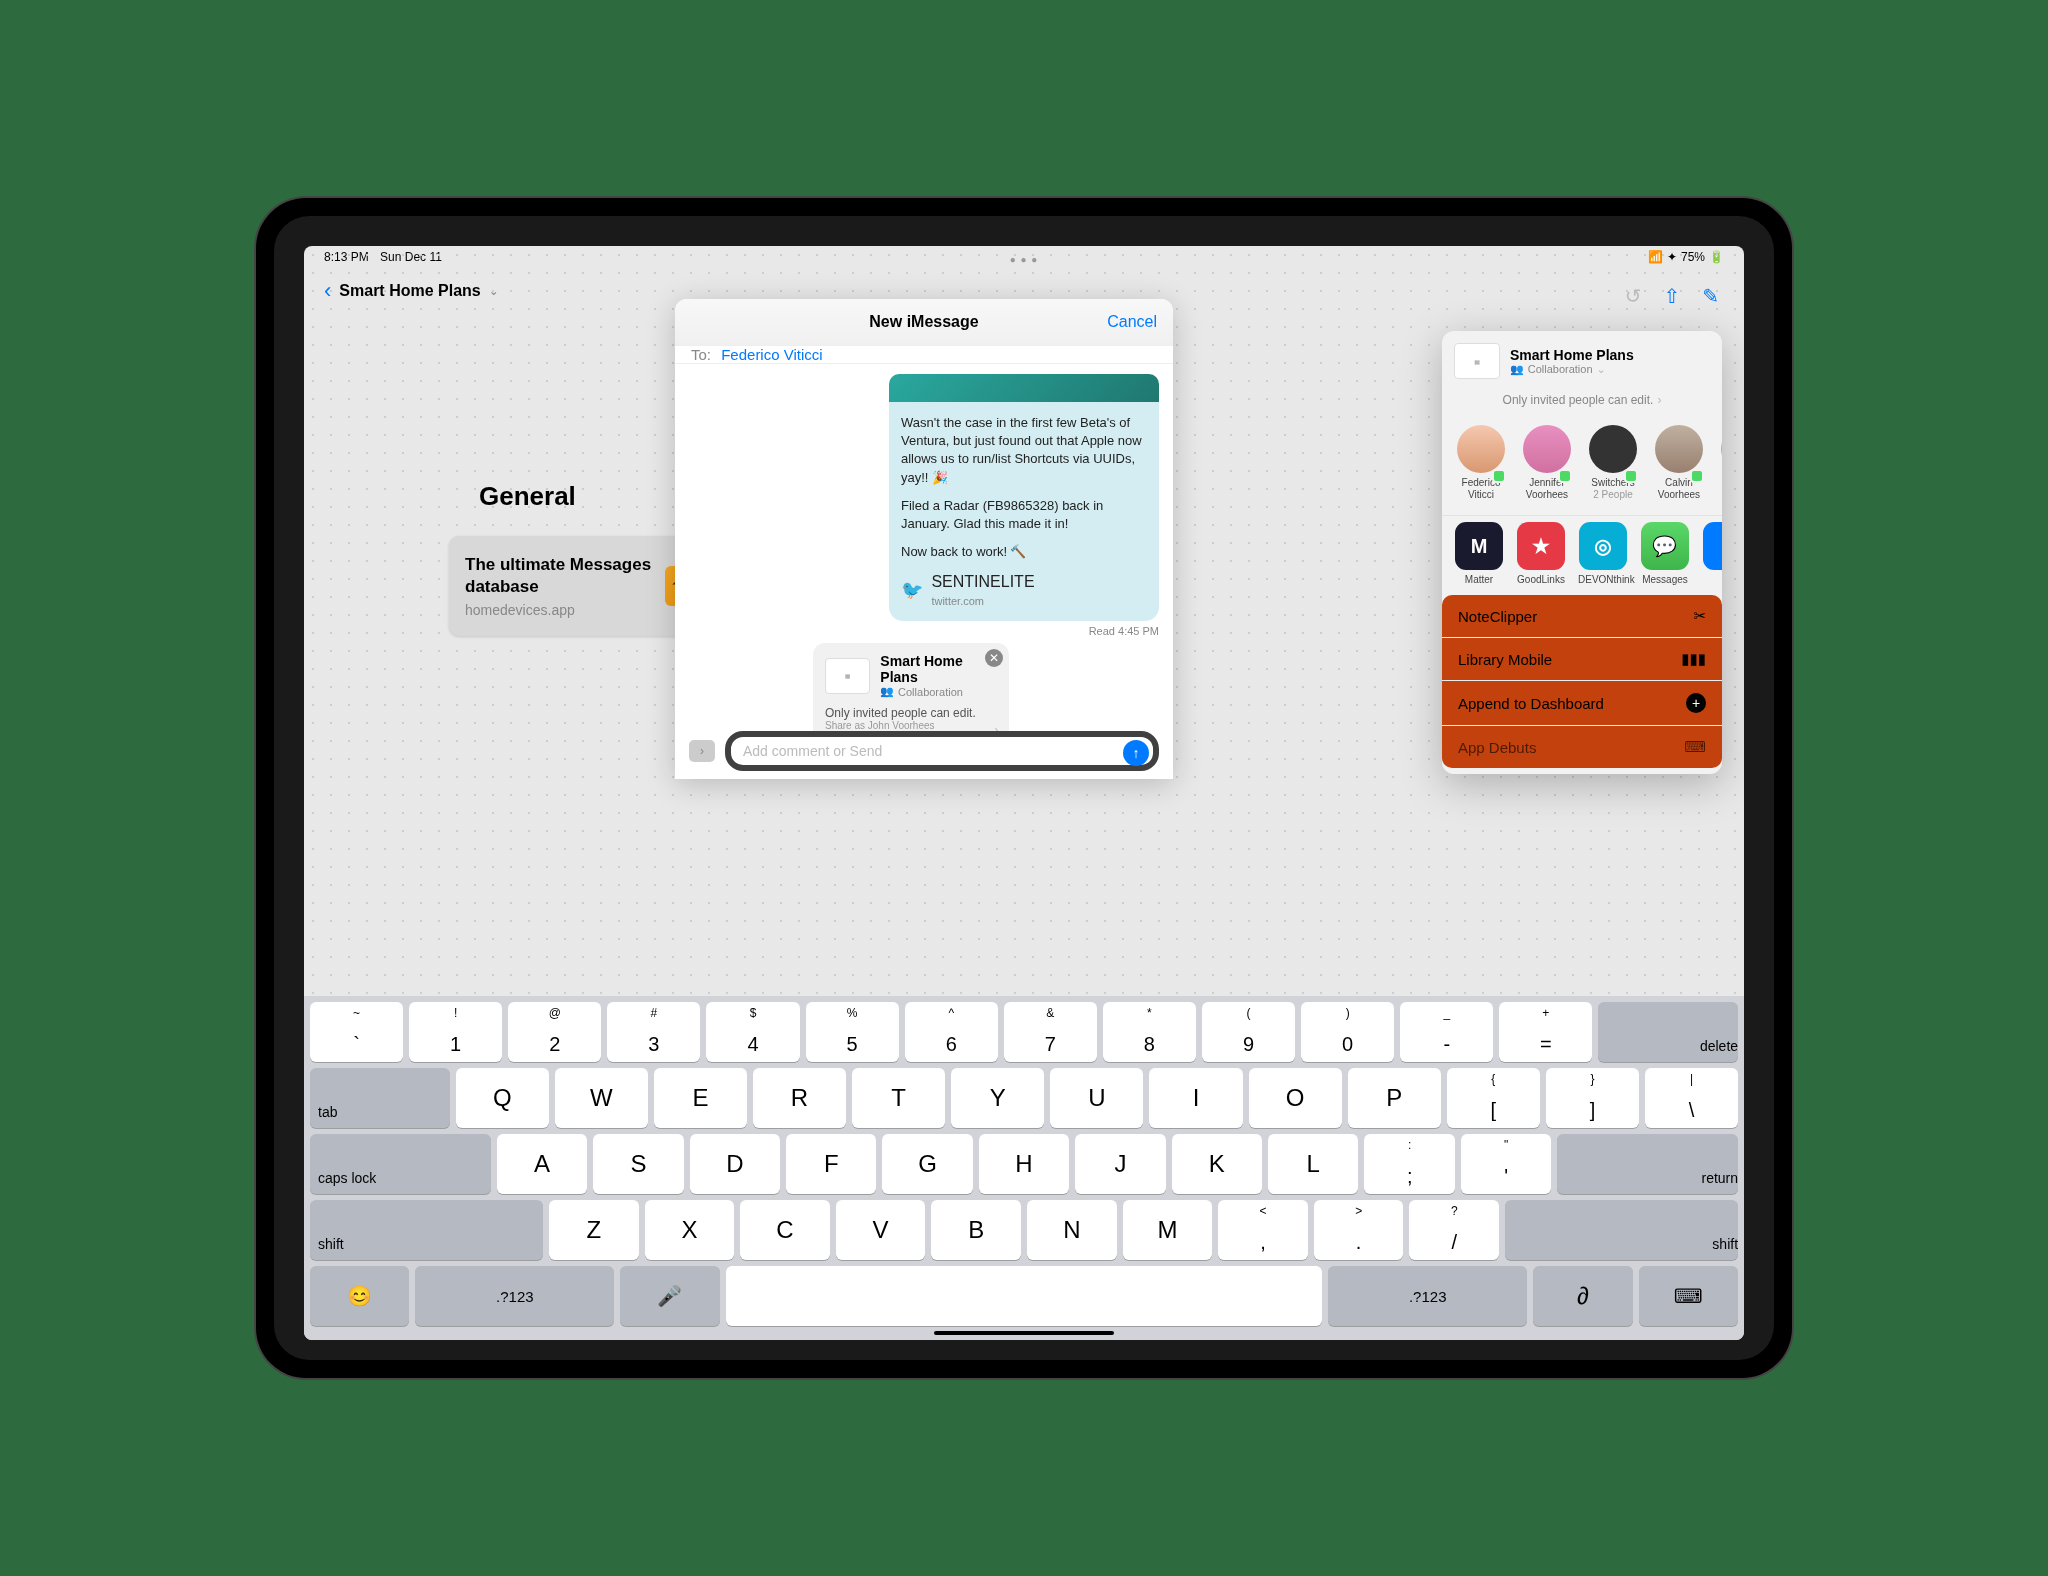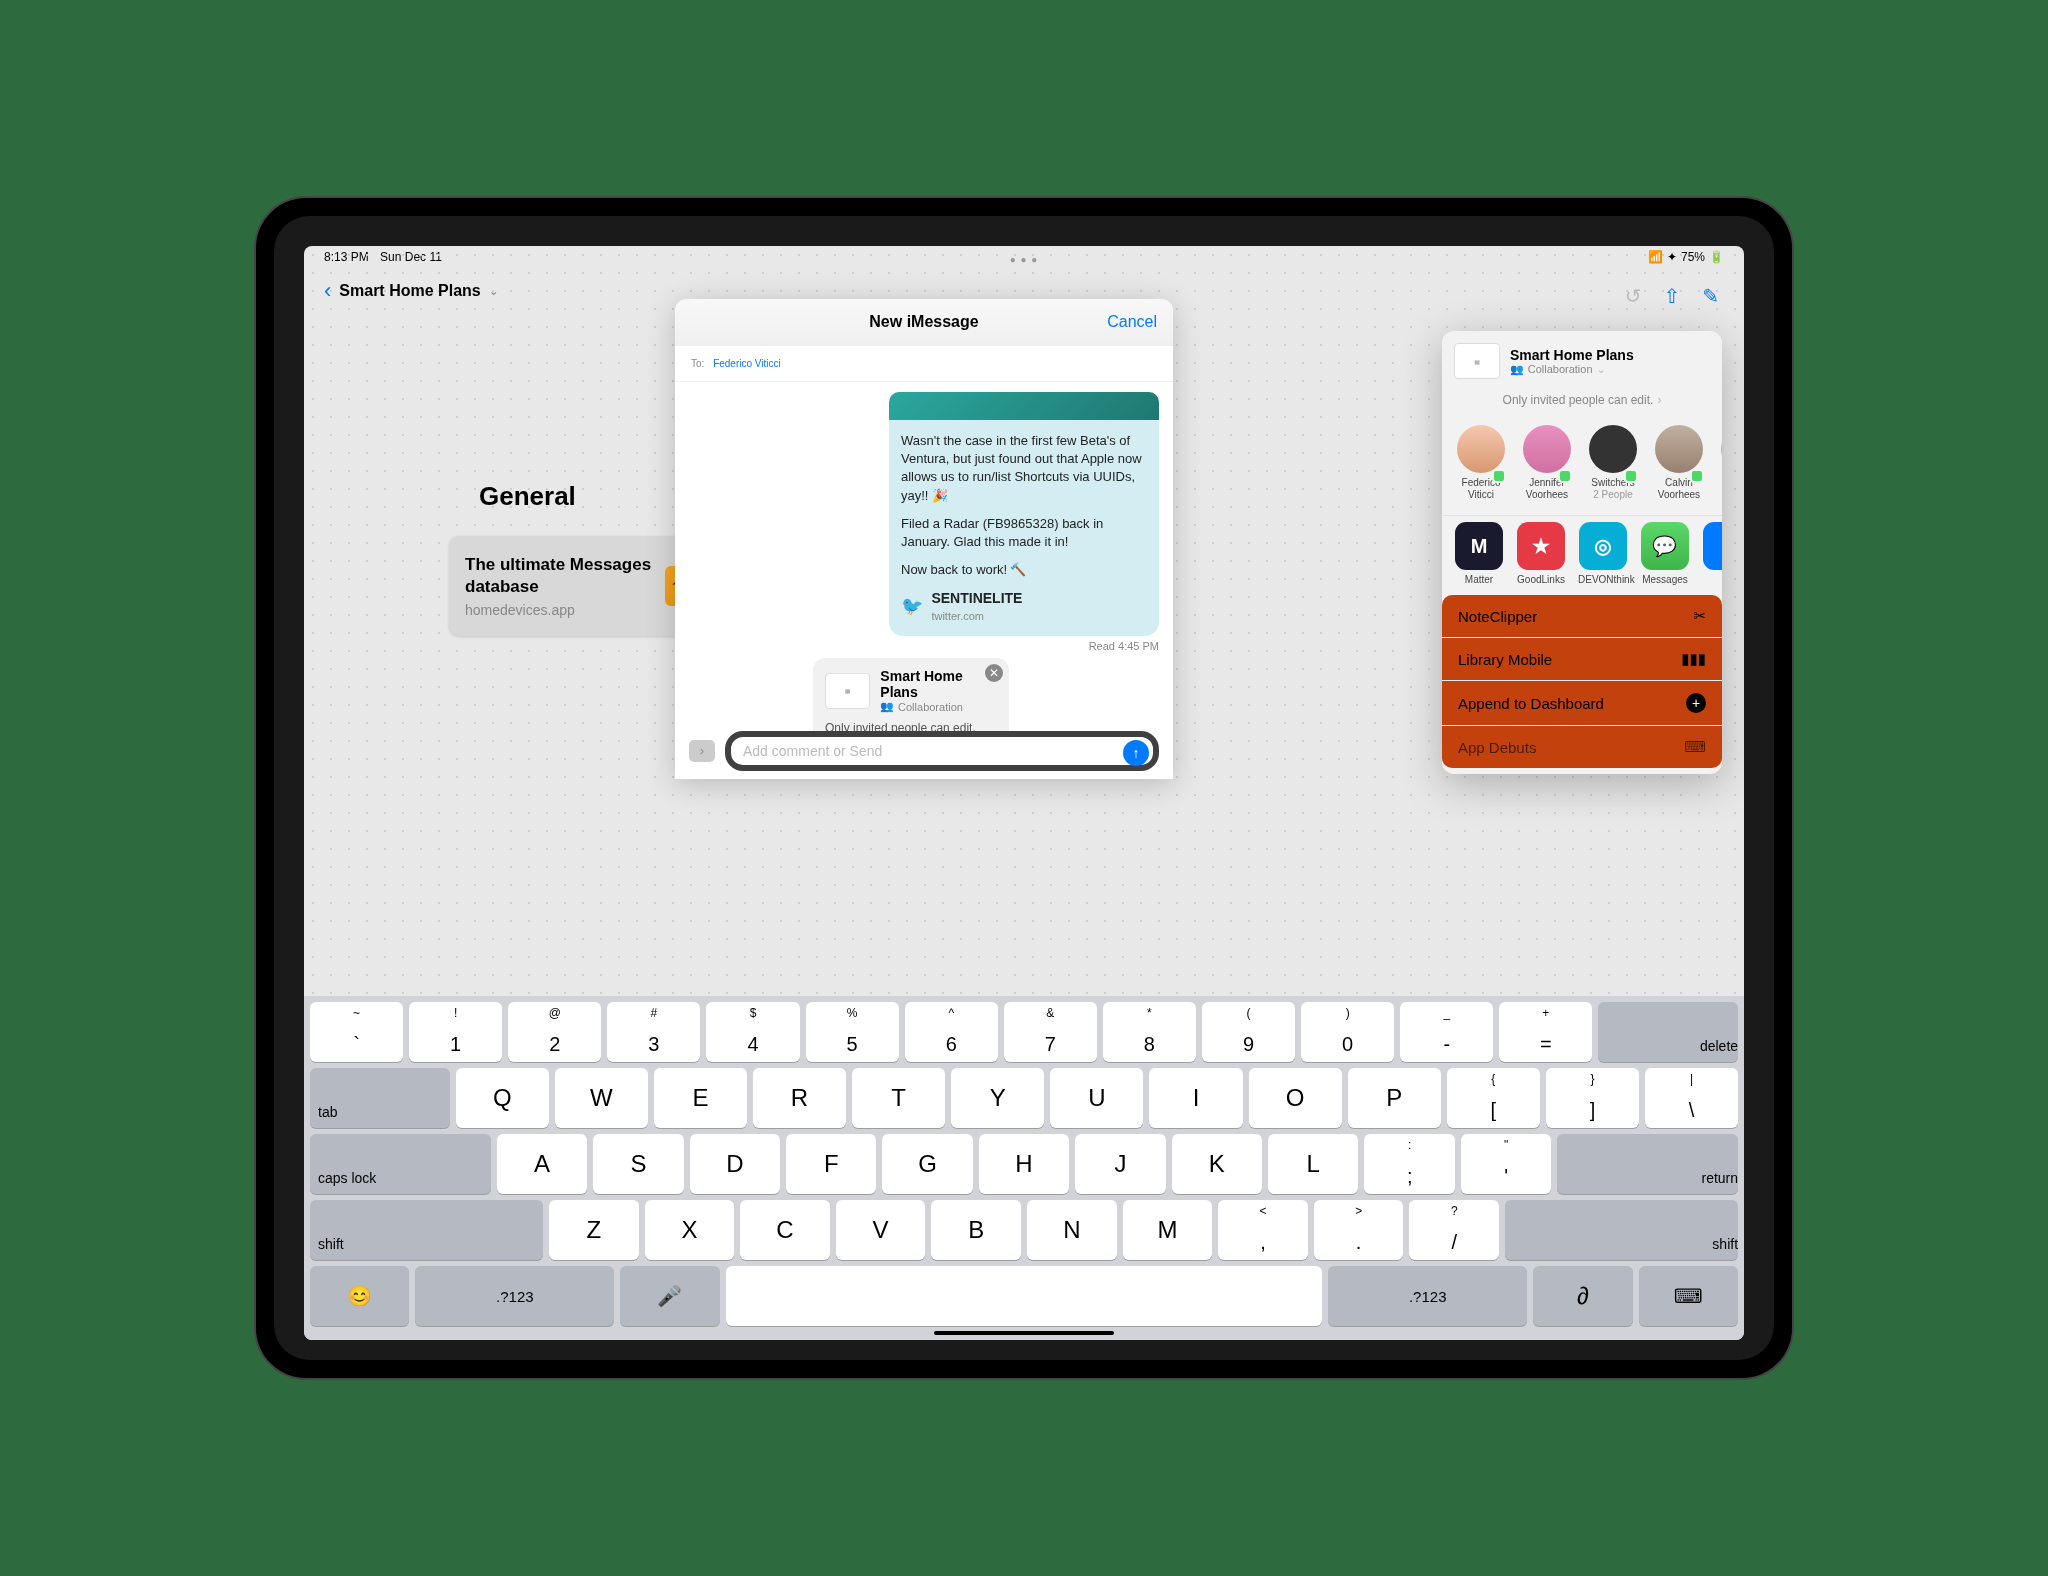"To: Federico Viticci" .to-row { font-size: 10px -> 15px; padding: 12px 16px -> 0 16px }
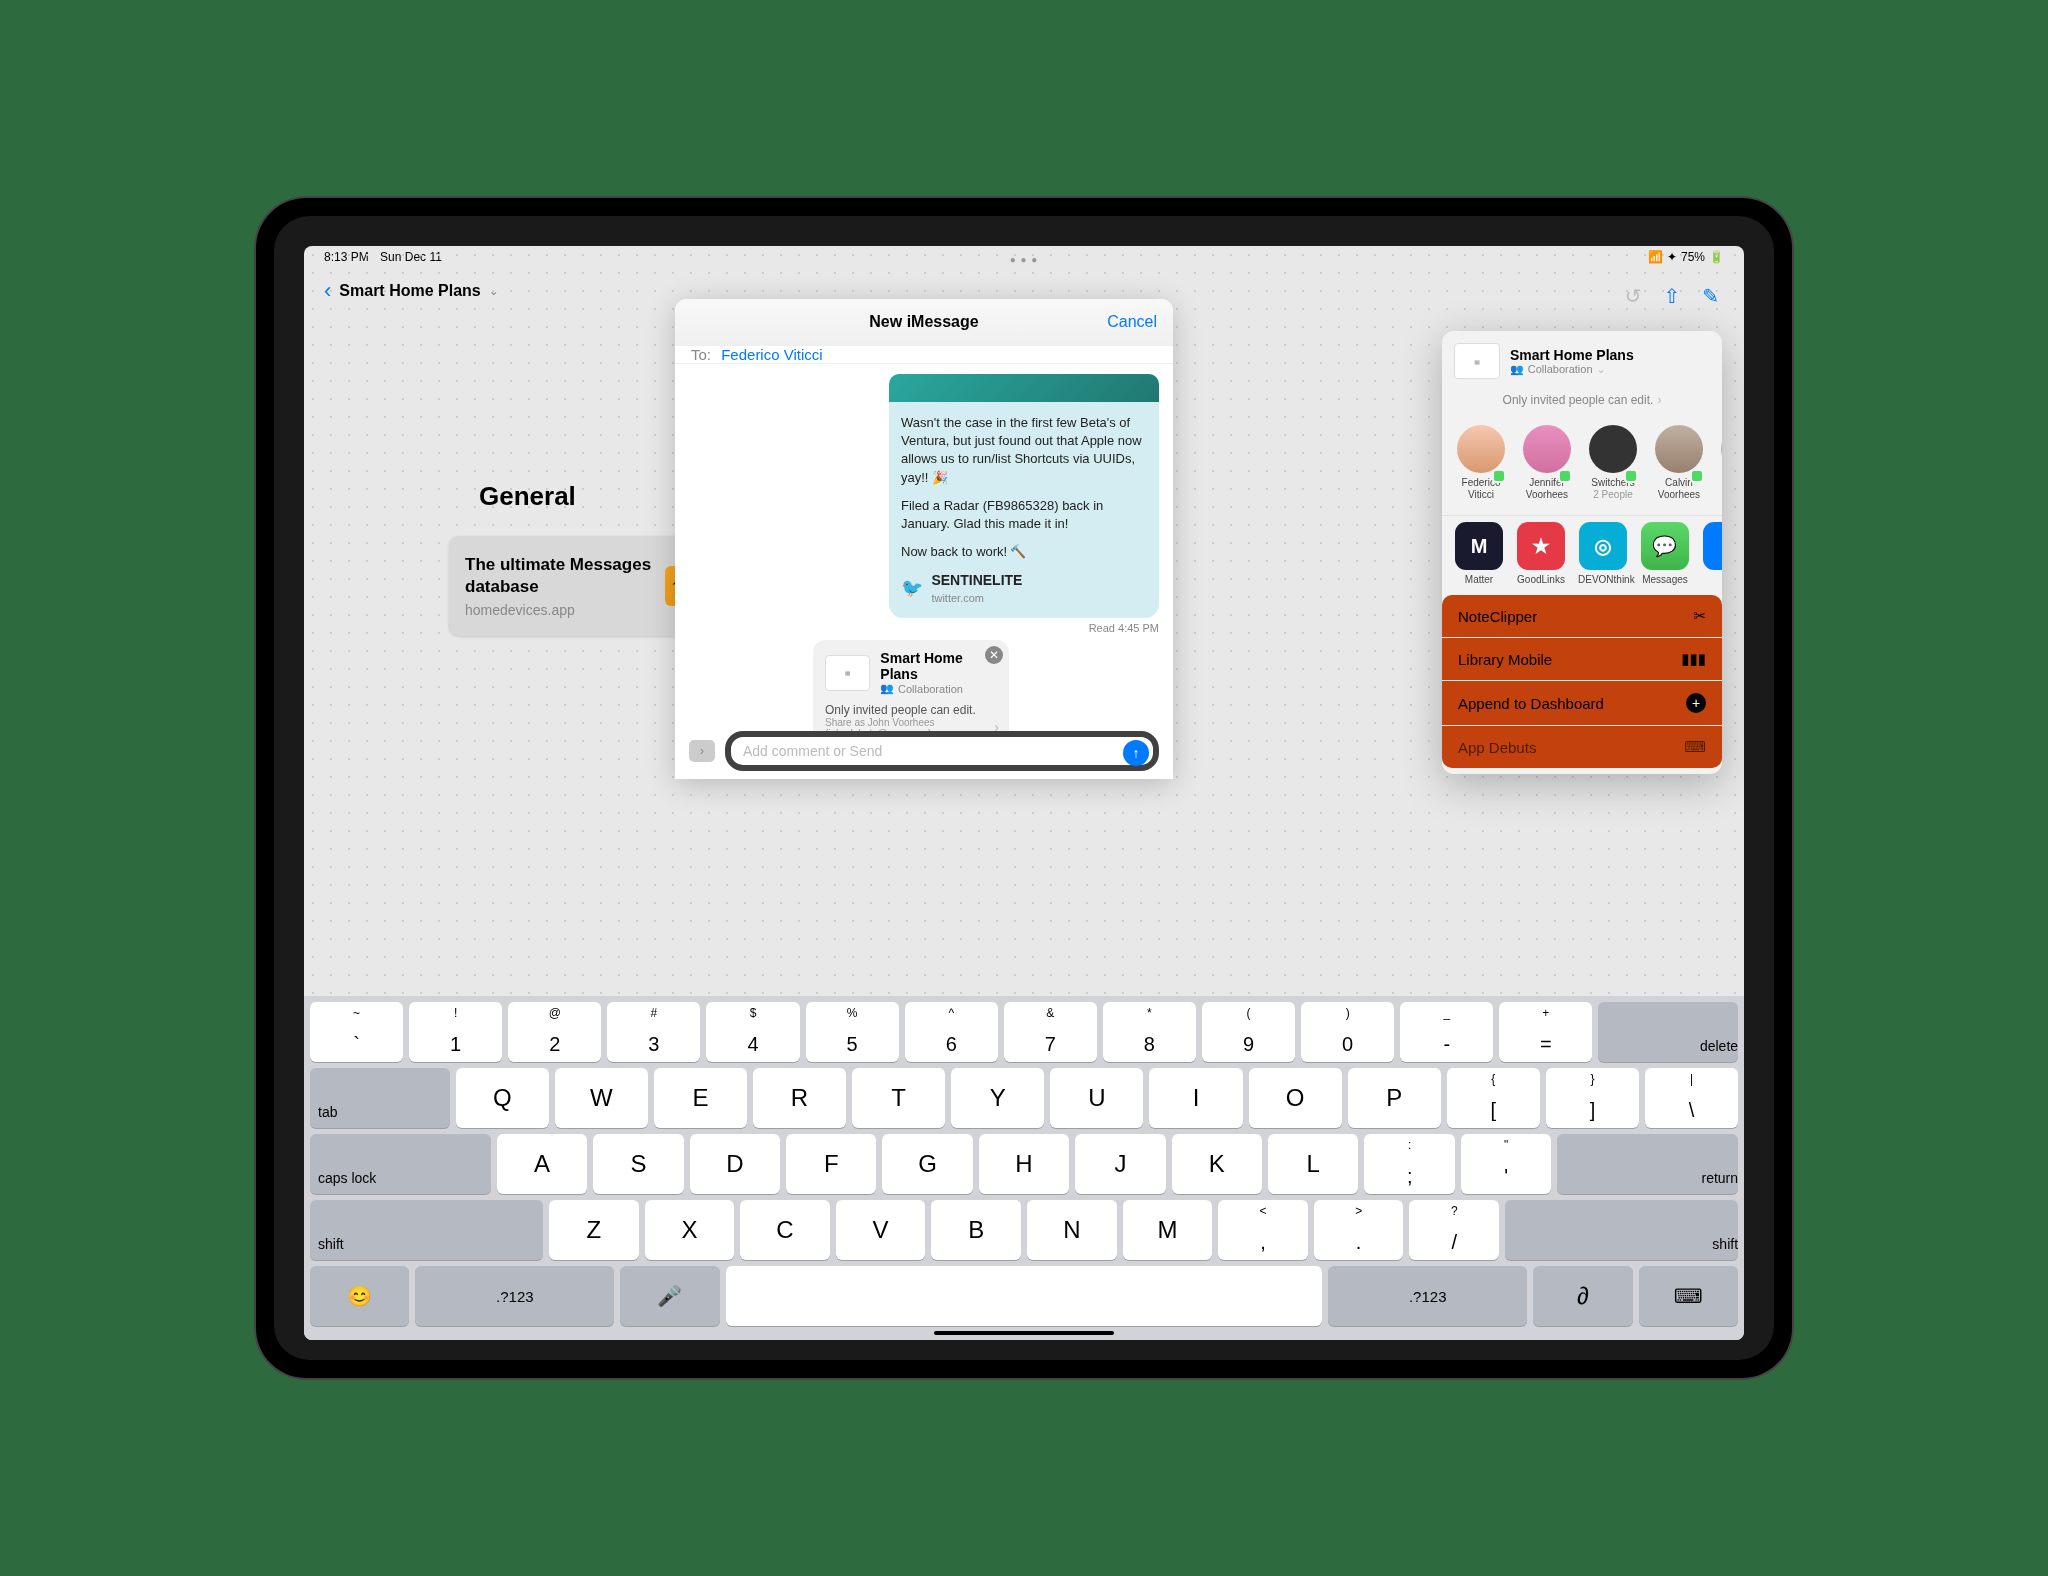"SENTINELITE" .src-name { font-size: 14px -> 16px; font-weight: 700 -> 400 }
